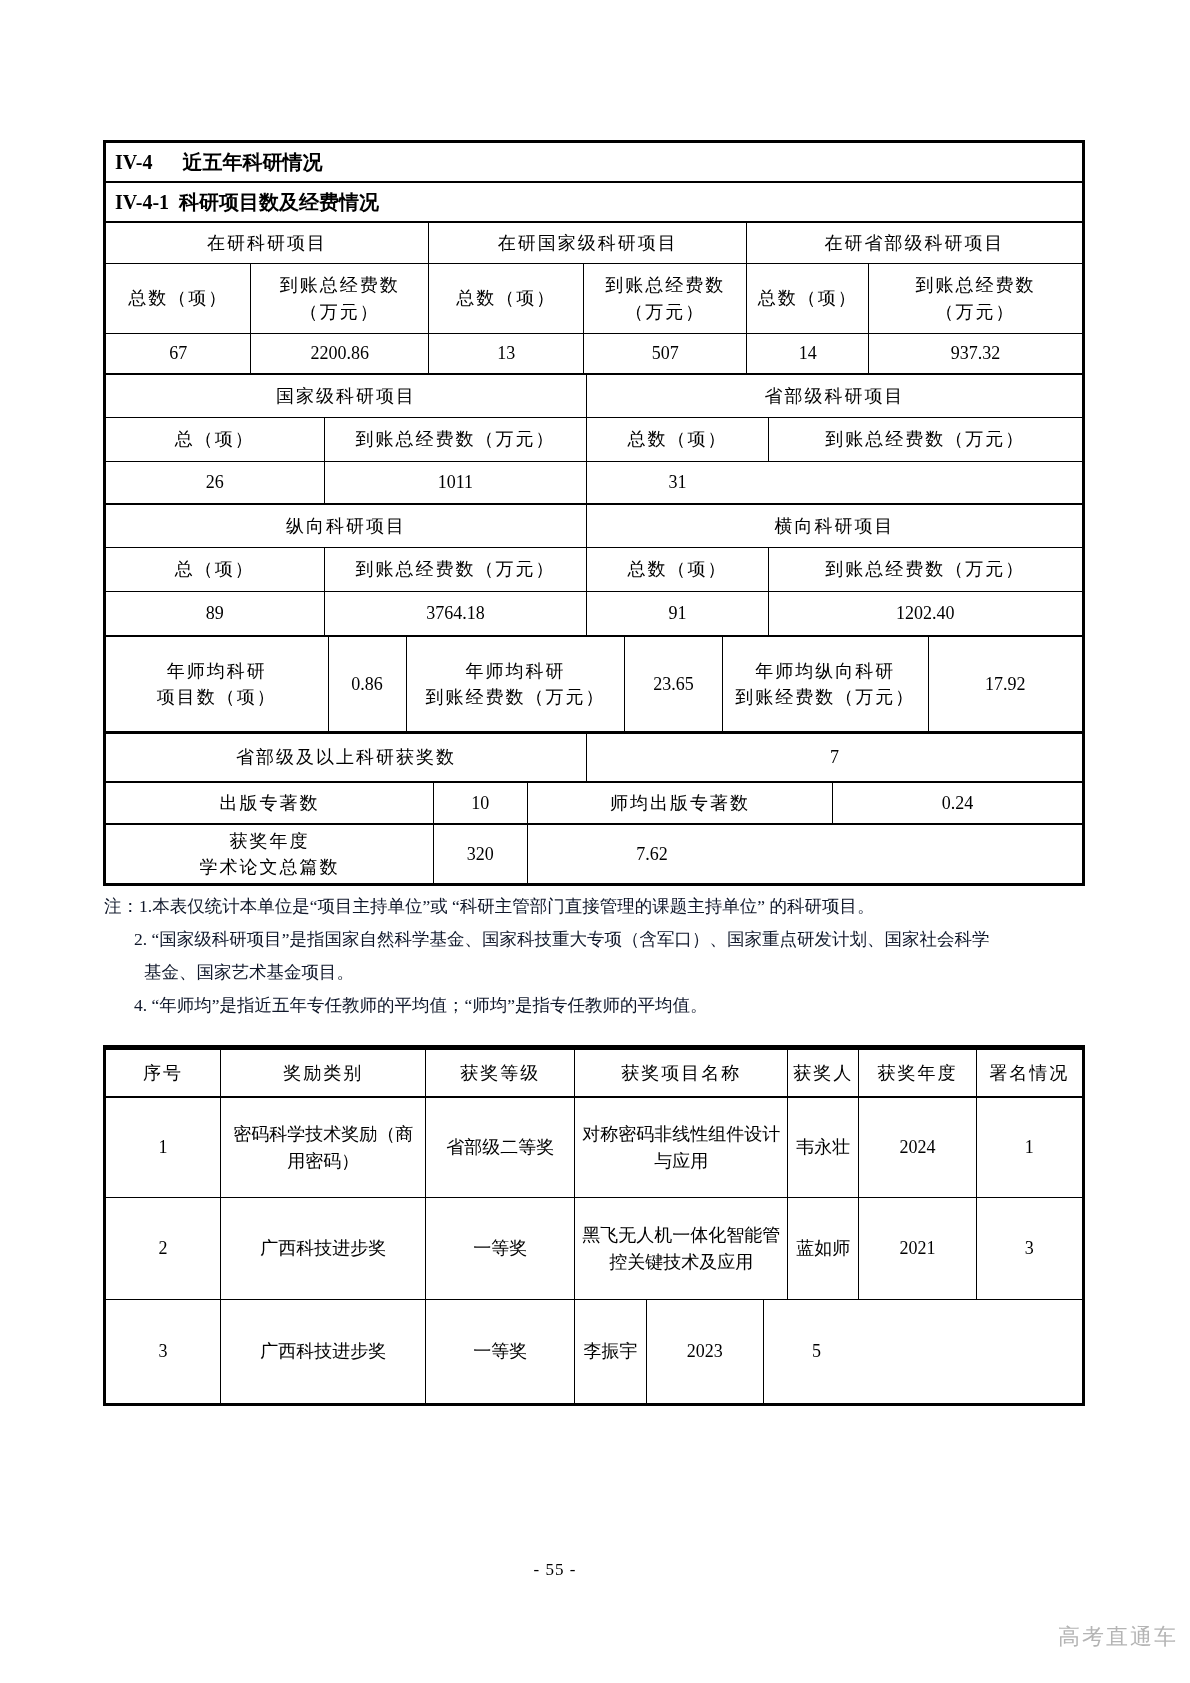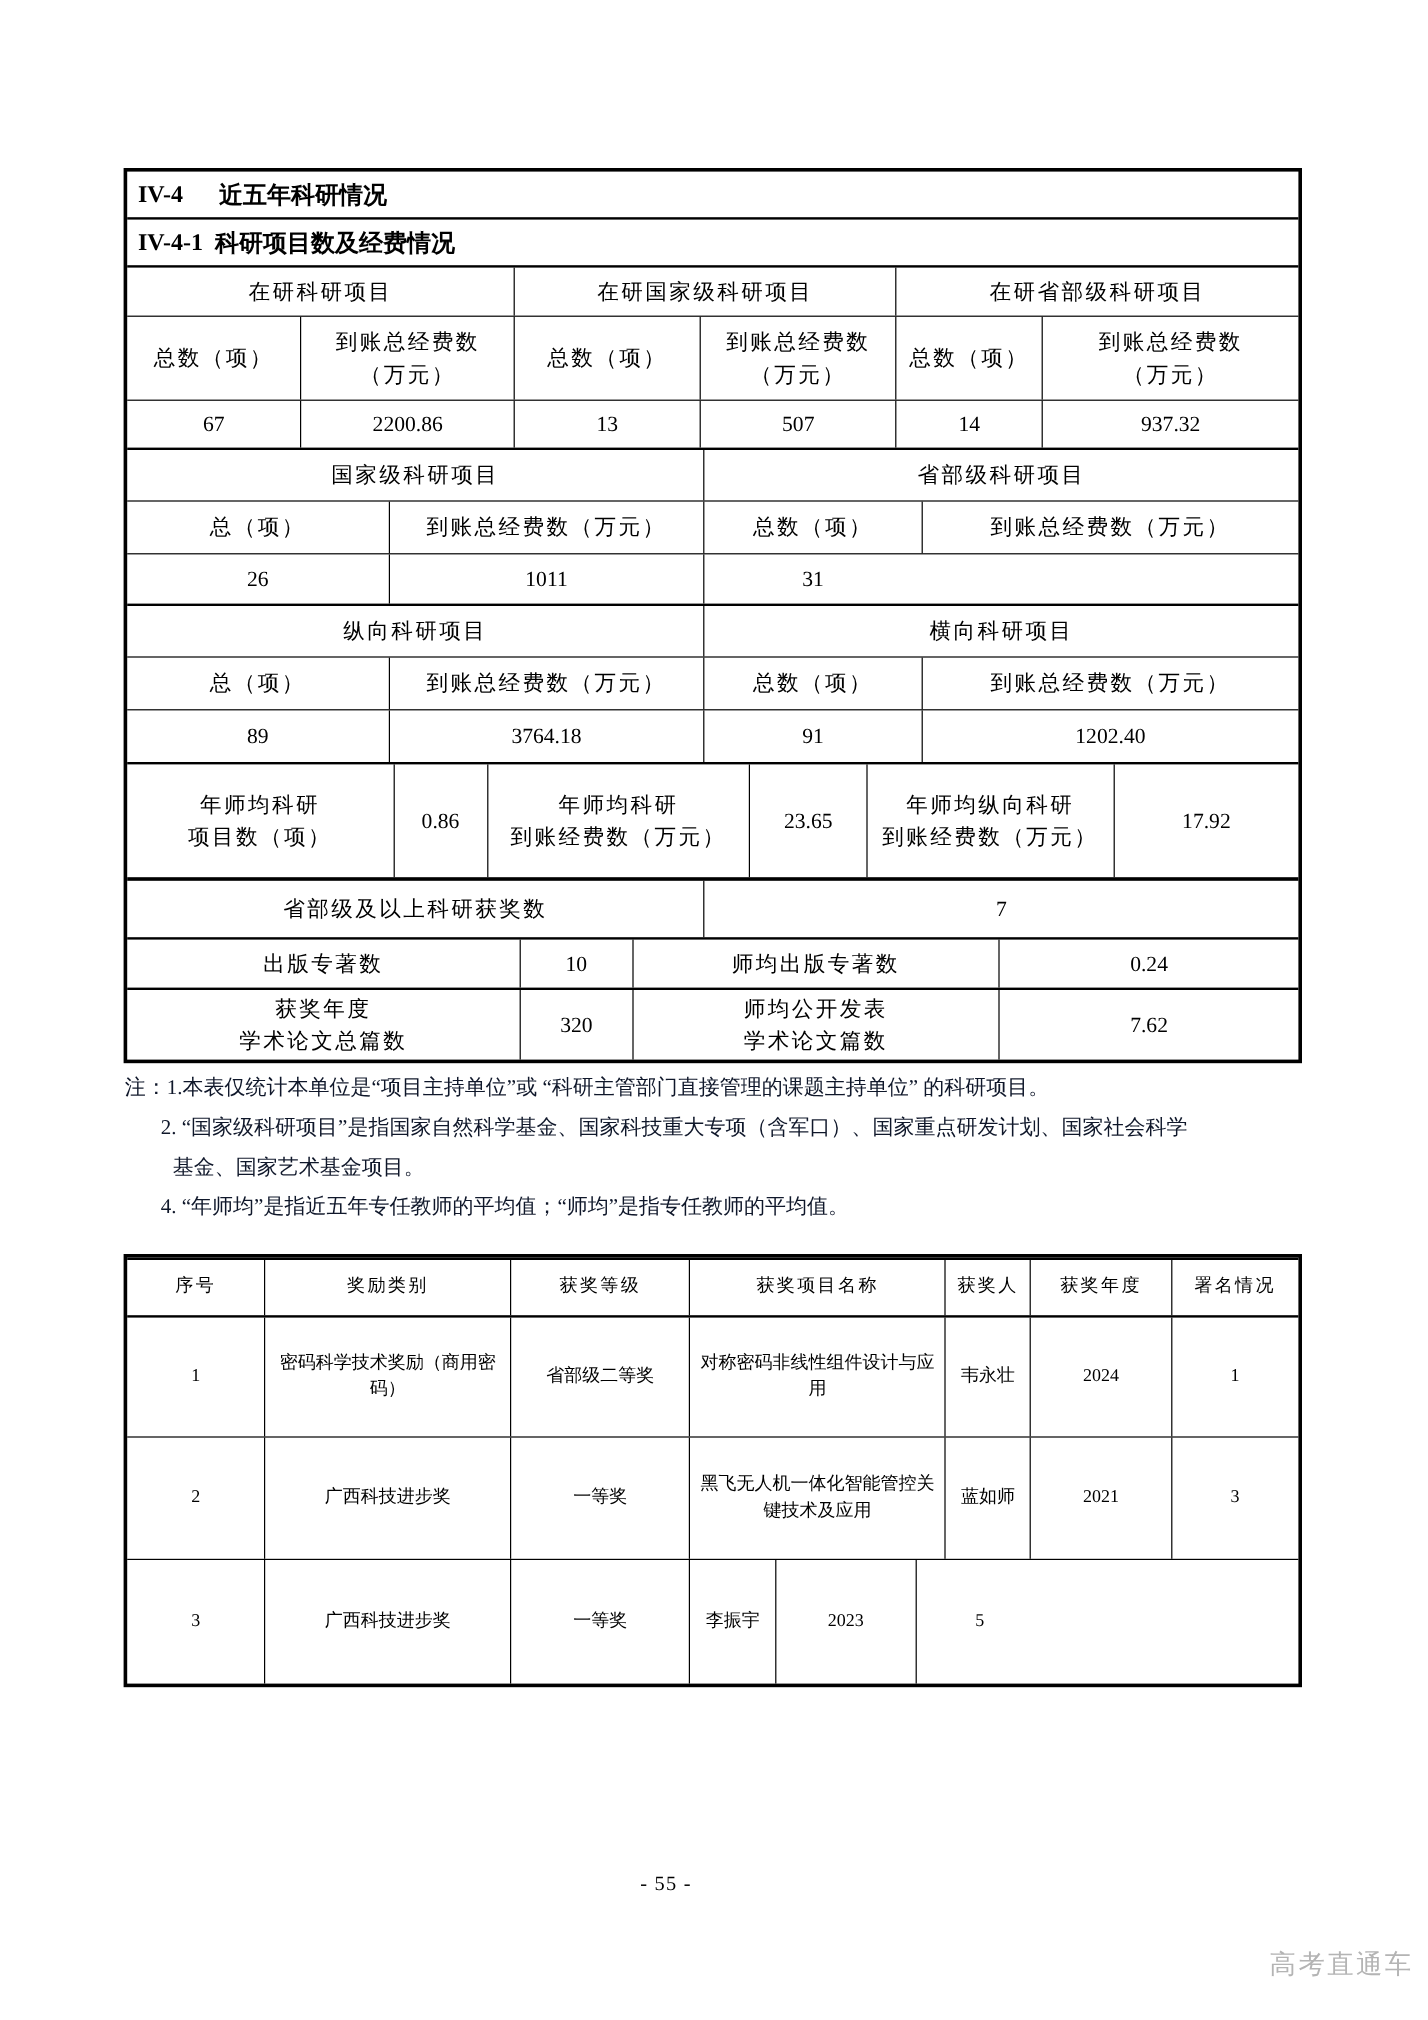"师均公开发表" div.c { html: <div> <span>师均公开发表</span> <span>学术论文篇数</span> </div> -> none }
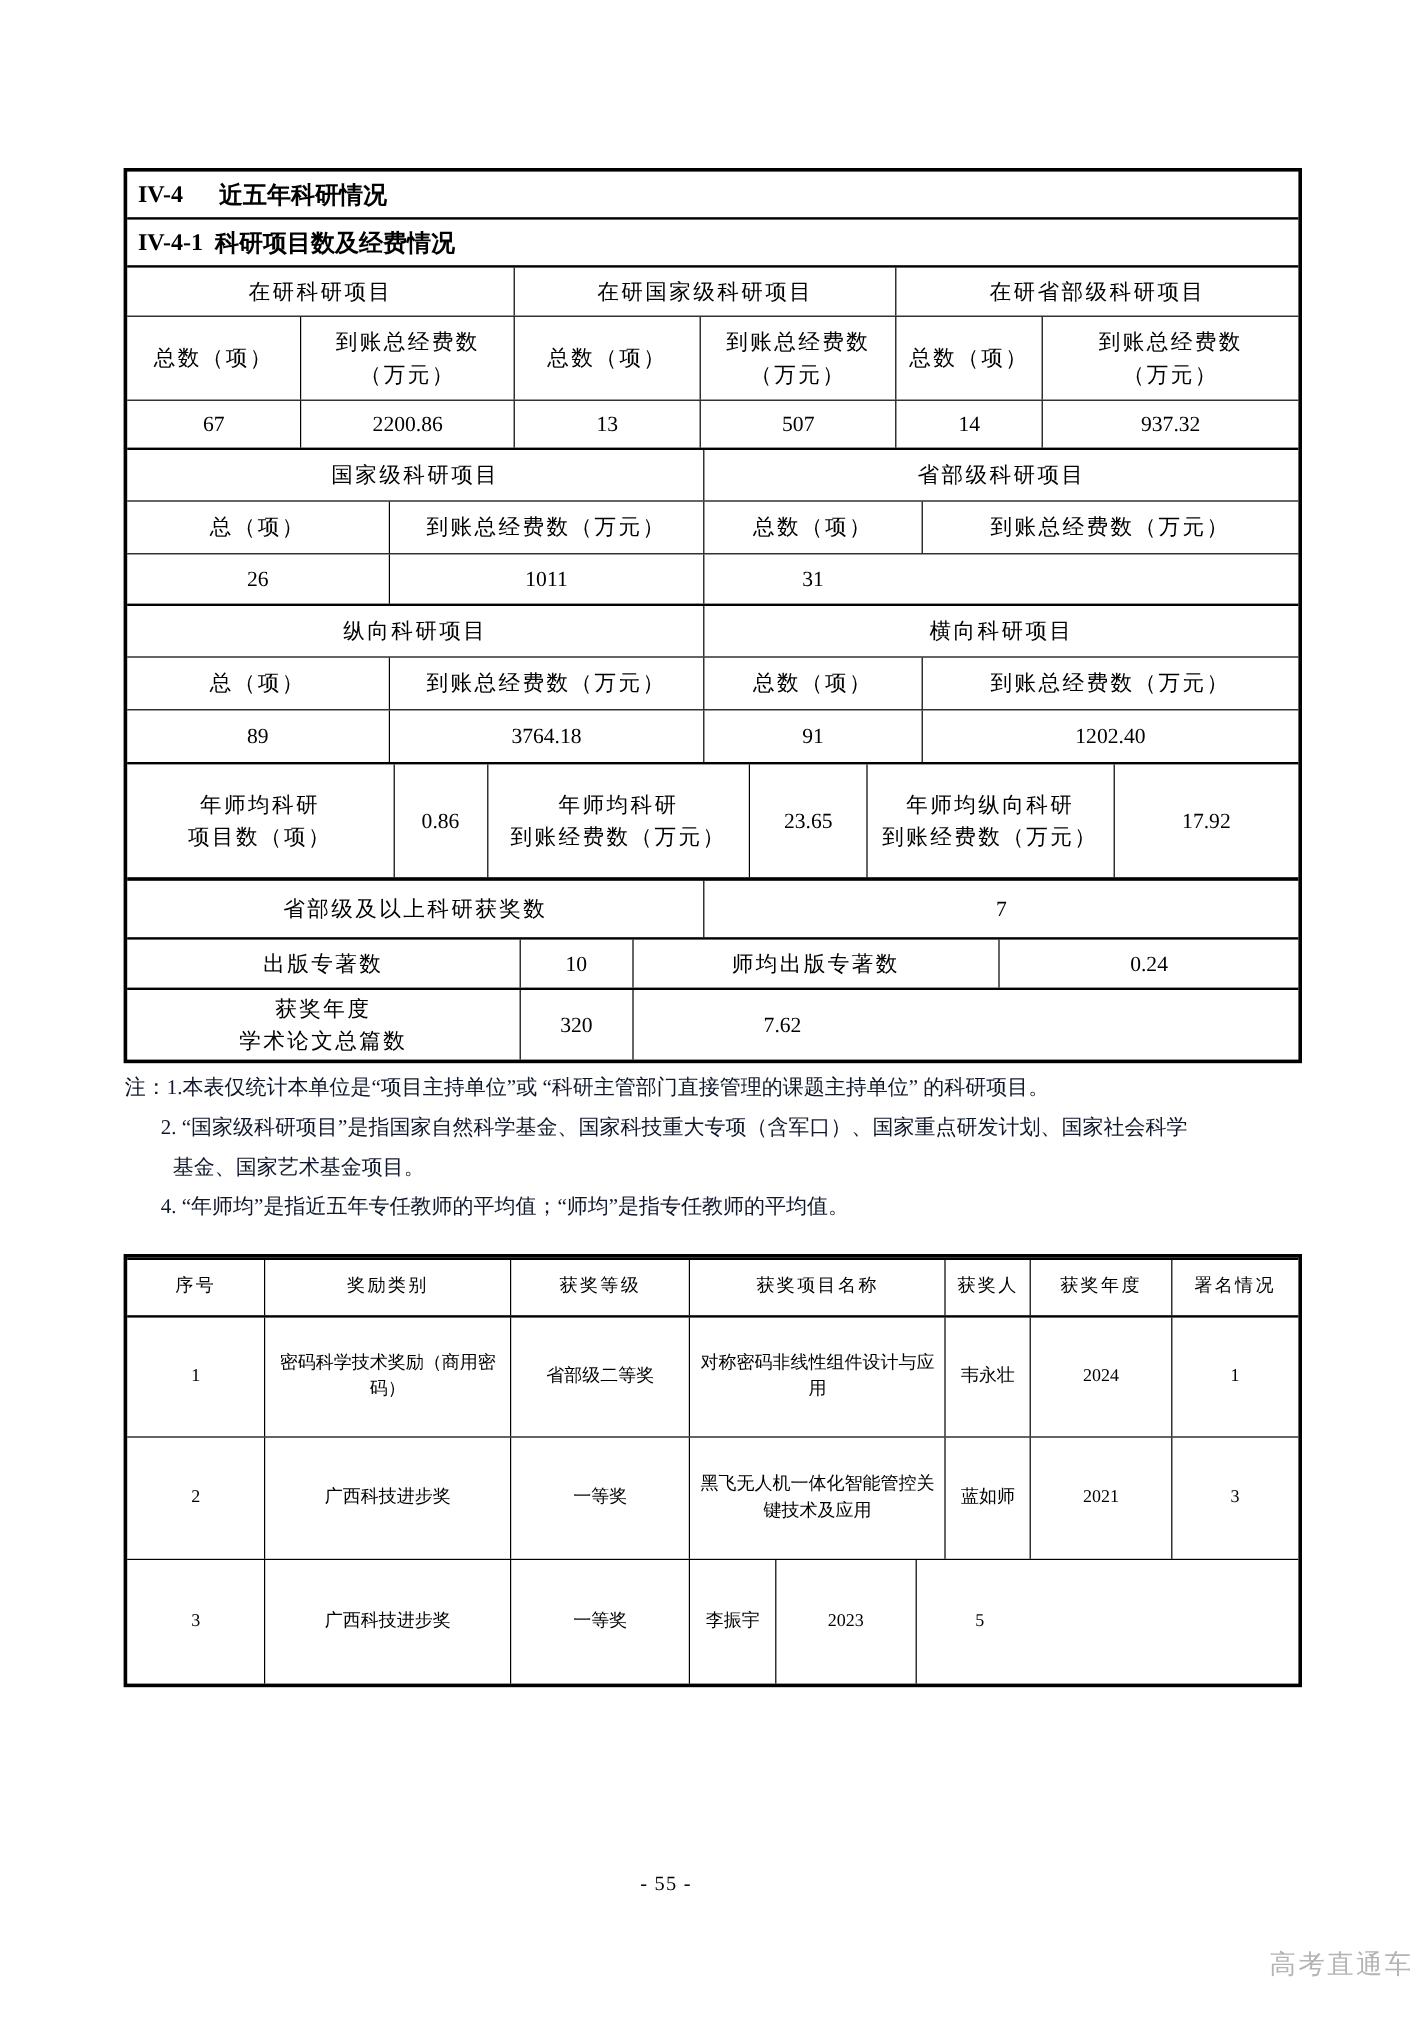"序号" .t2 .c { font-size: 15px -> 18px }
